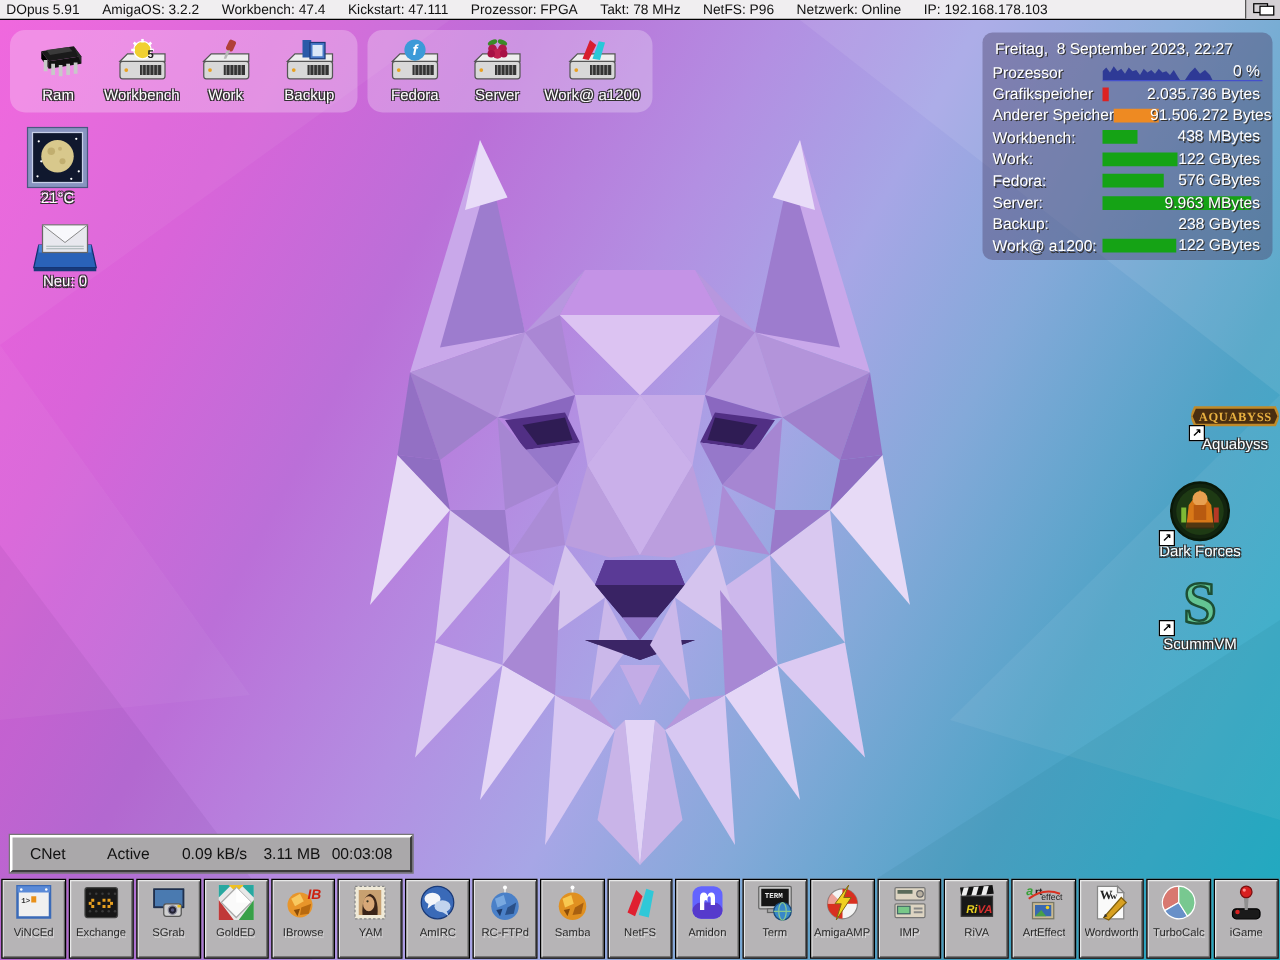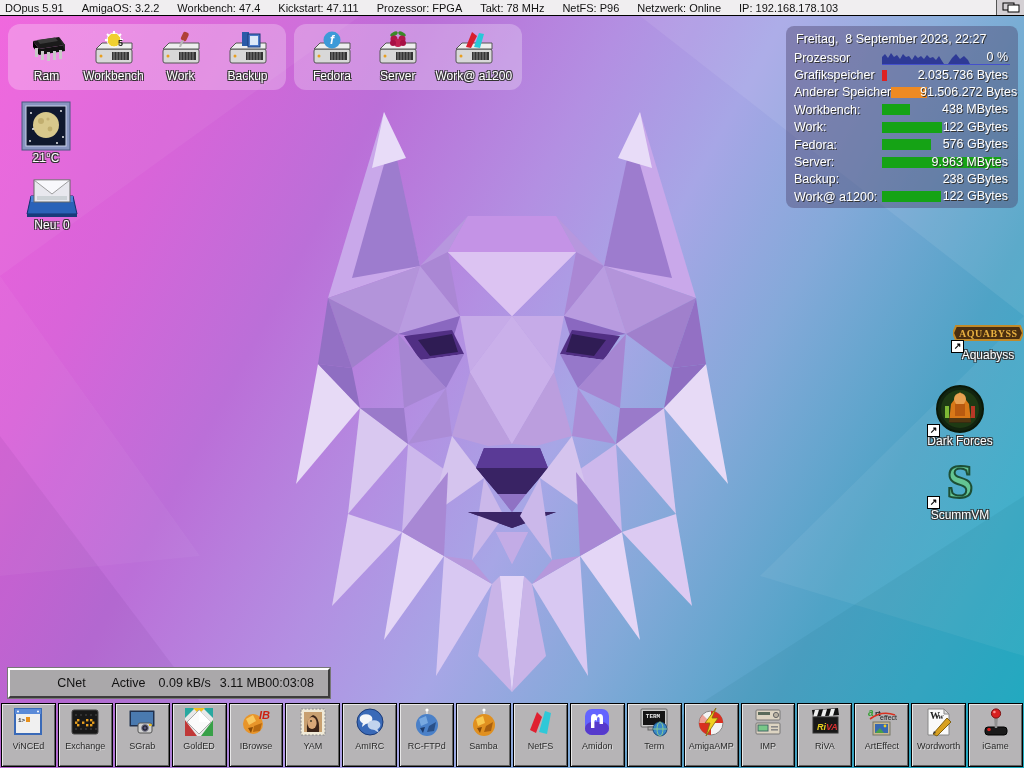"CNet" .netwin { text-align: right -> none }
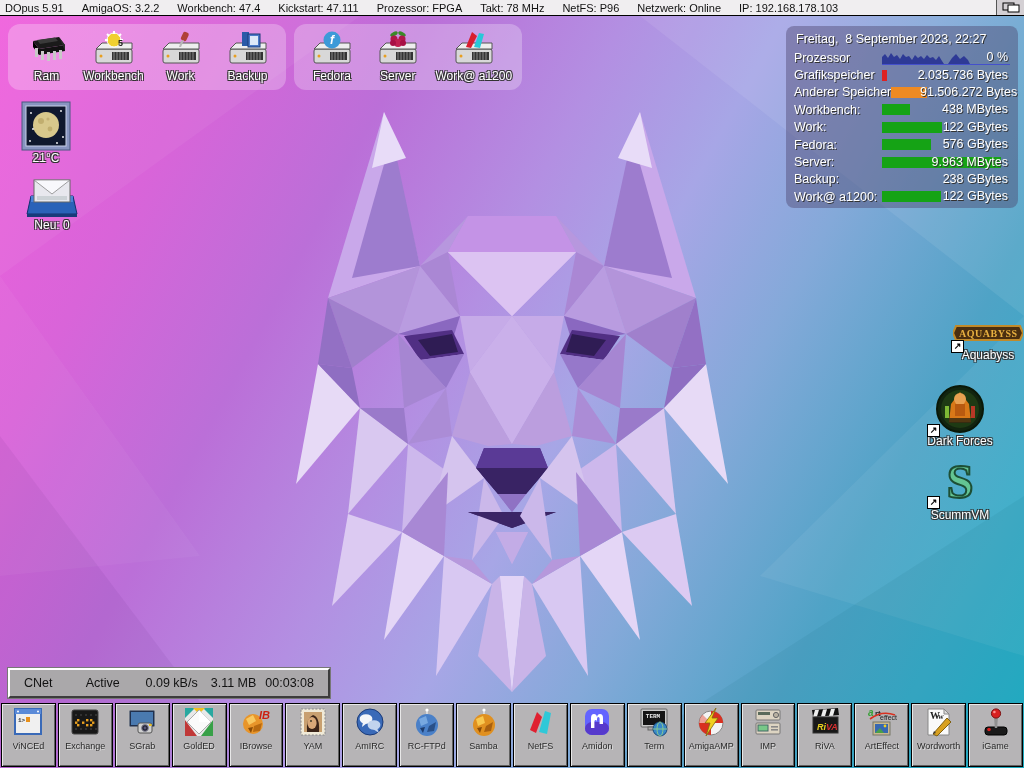"TurboCalc" div.app { html: none -> <div> <svg> <path></path> <path></path> <path></path> </svg> <span>TurboCalc</span> </div> }
